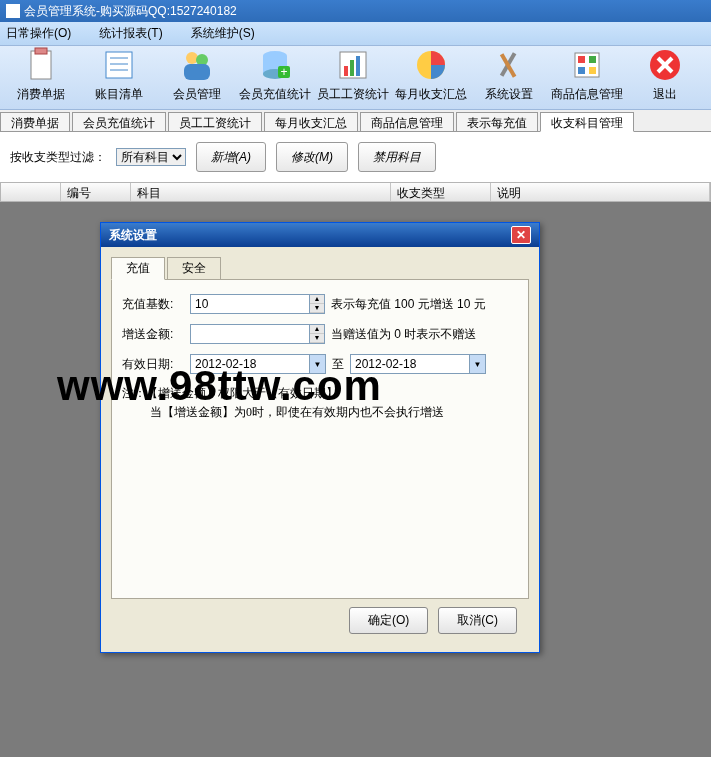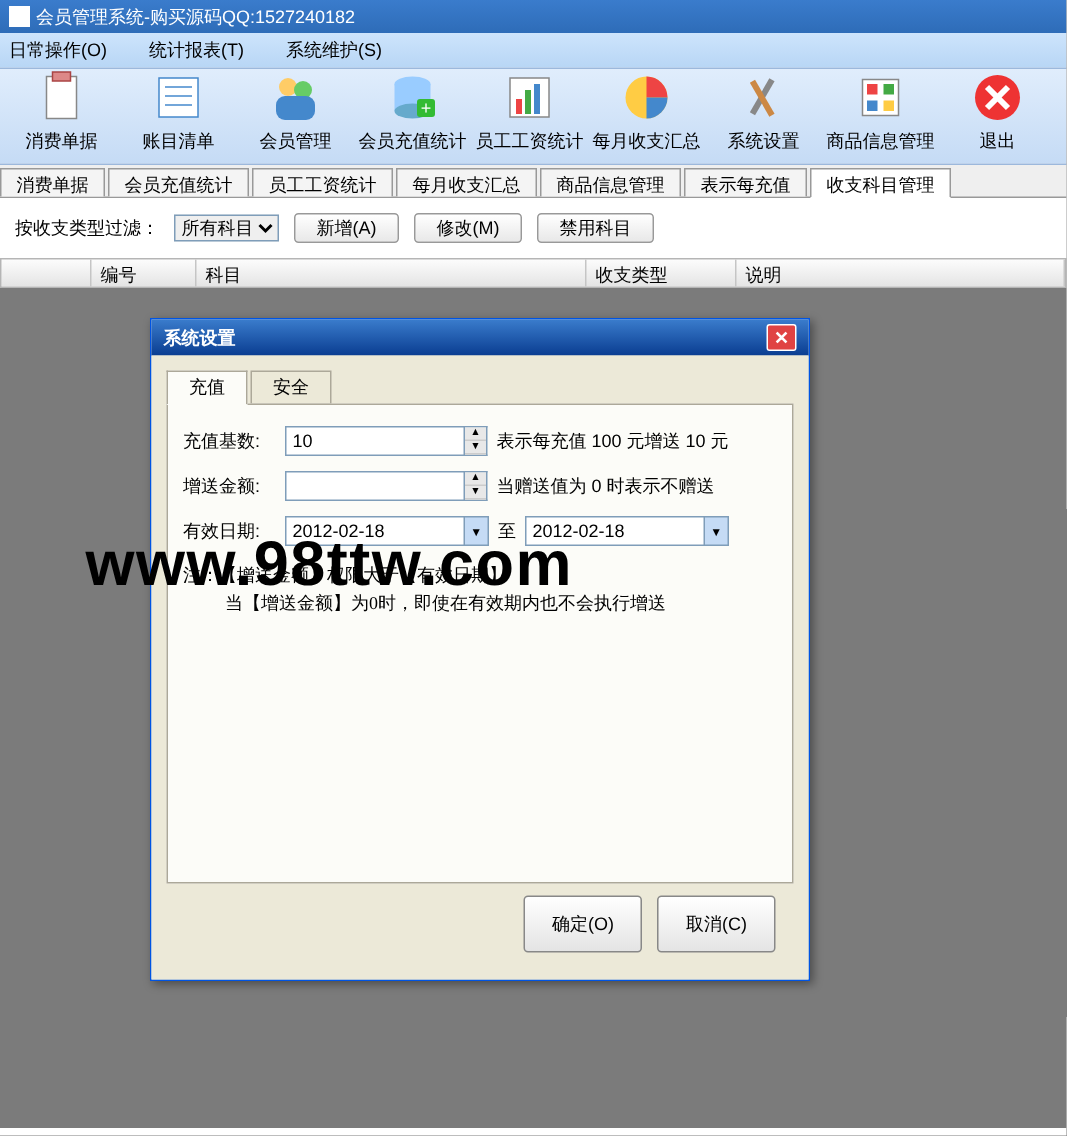"新增(A)" .filter-bar button { font-style: none -> italic; height: 20px -> 30px }
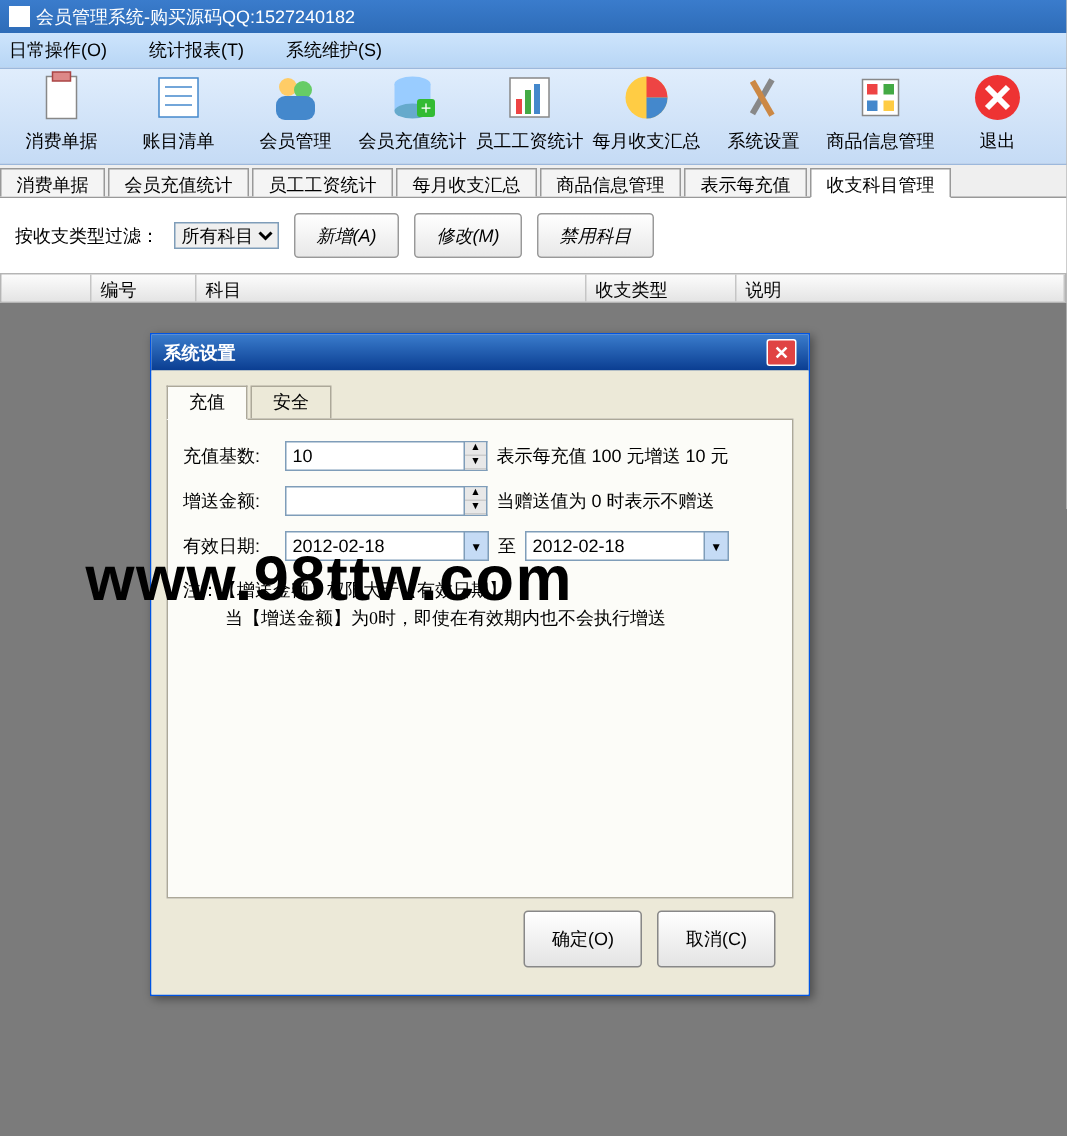"确定(O)" .modal-footer button { height: 38px -> 27px }
